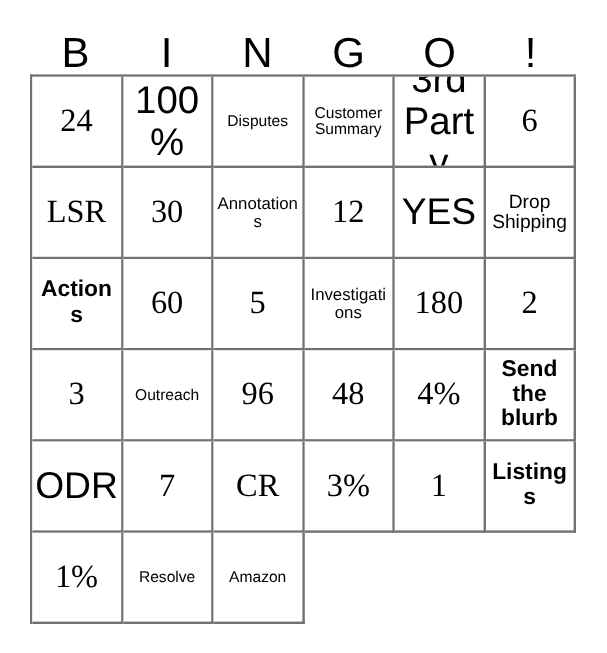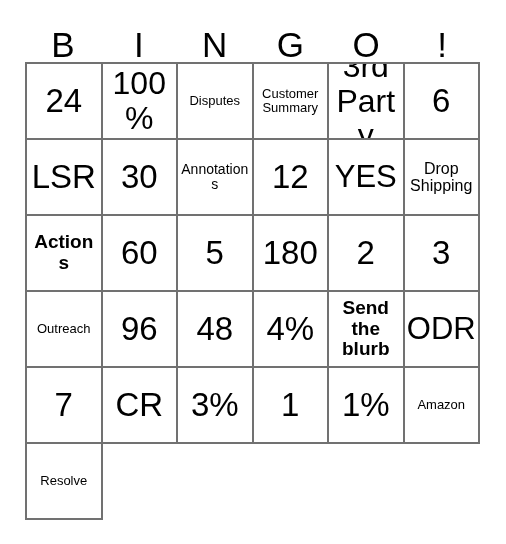"24" .s-xxl .cell-text { font-family: none -> Liberation Serif, serif; font-size: 33px -> 27px }
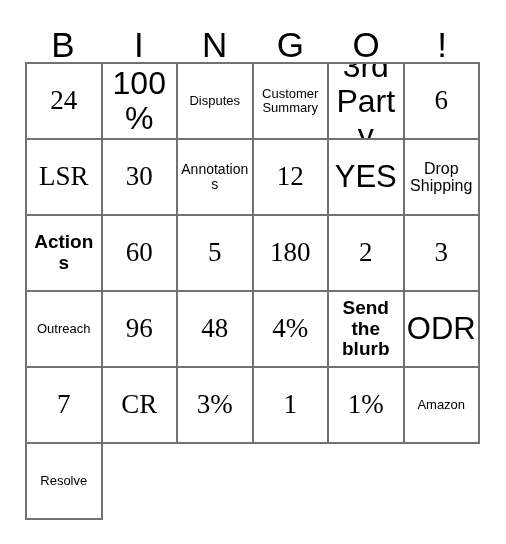"Investigations" div.cell { html: none -> <div> <span>Investigations</span> </div> }
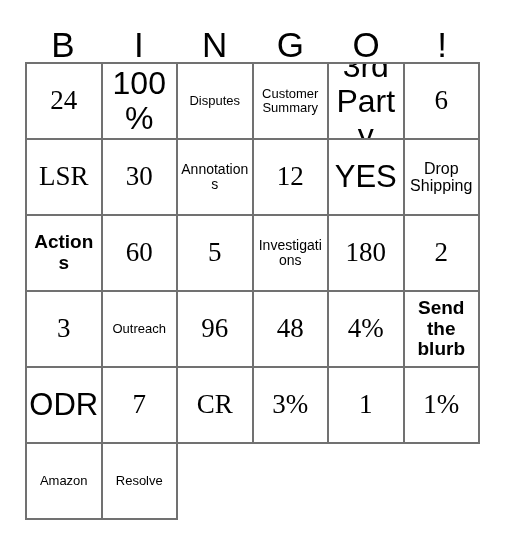"Listings" div.cell { html: none -> <div> <span>Listings</span> </div> }
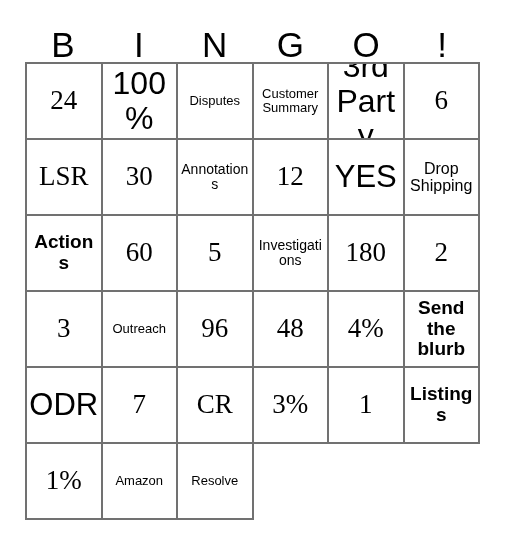"Amazon" div.cell { order: before "Resolve" -> after "Resolve" }
